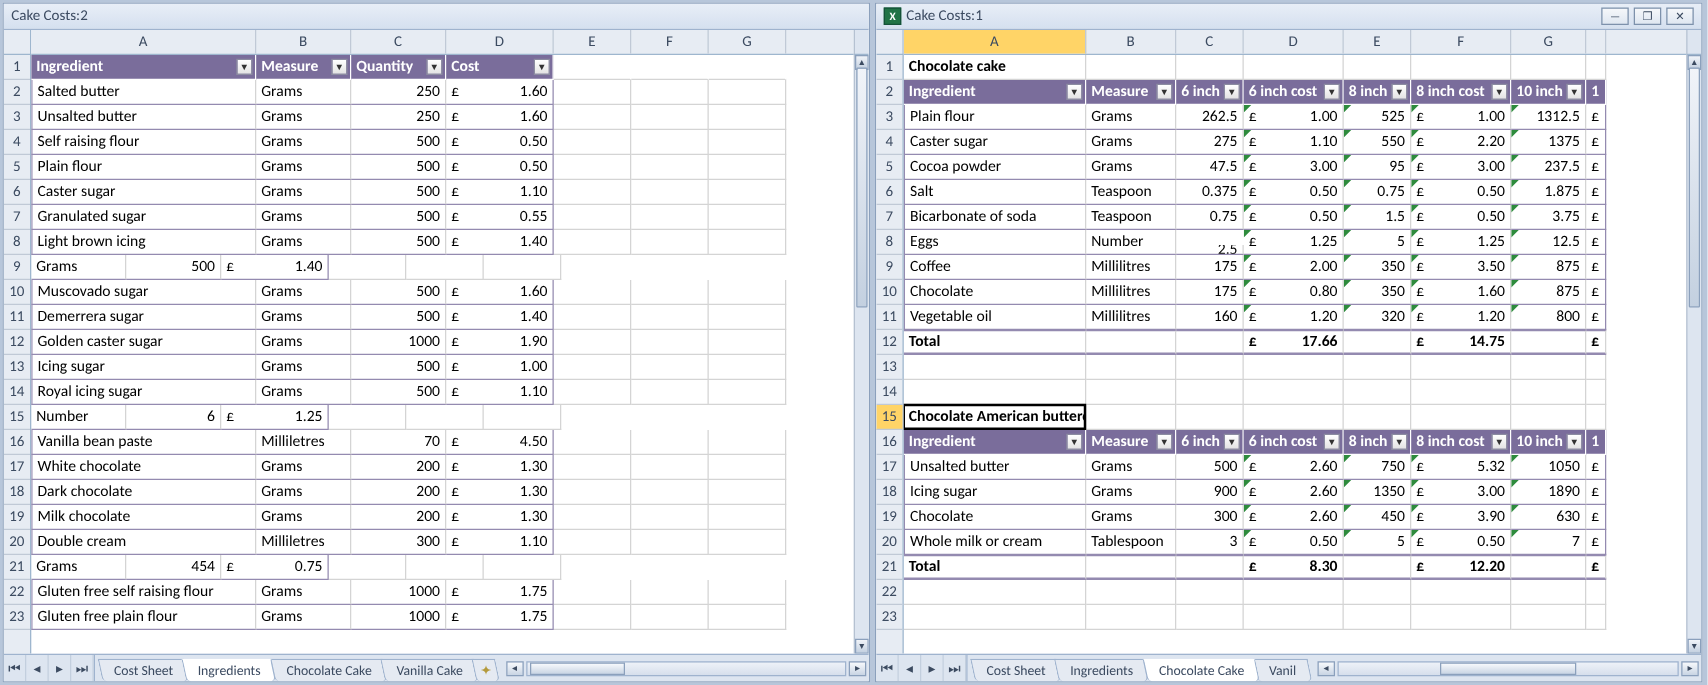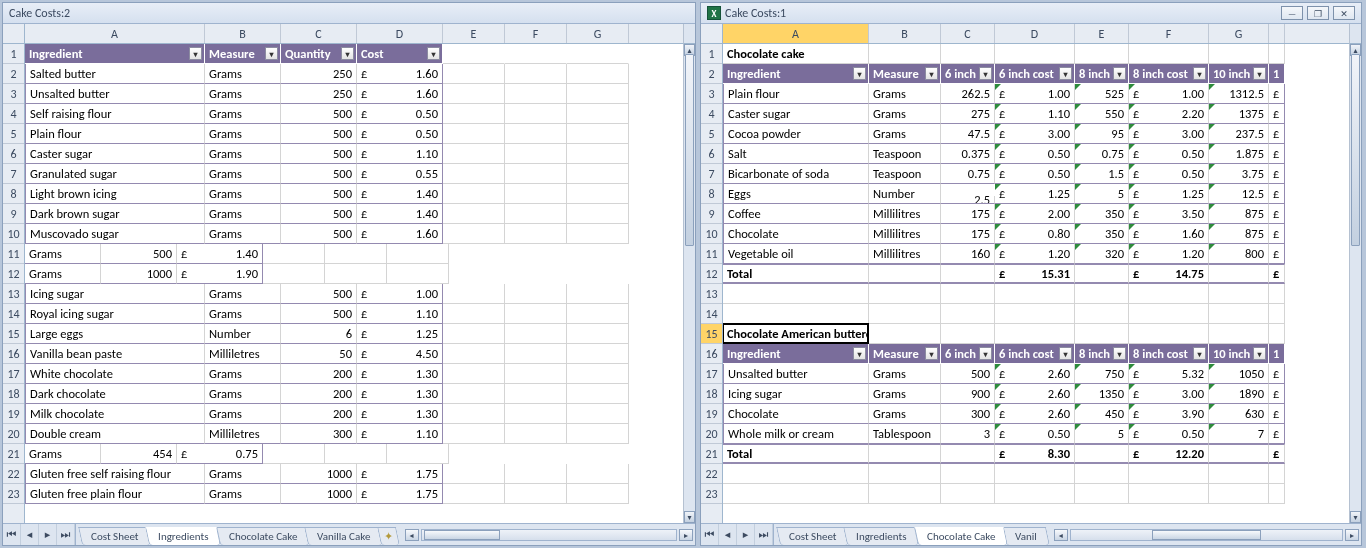"Dark brown sugar" div.cell { html: <div>Dark brown sugar</div> -> none }
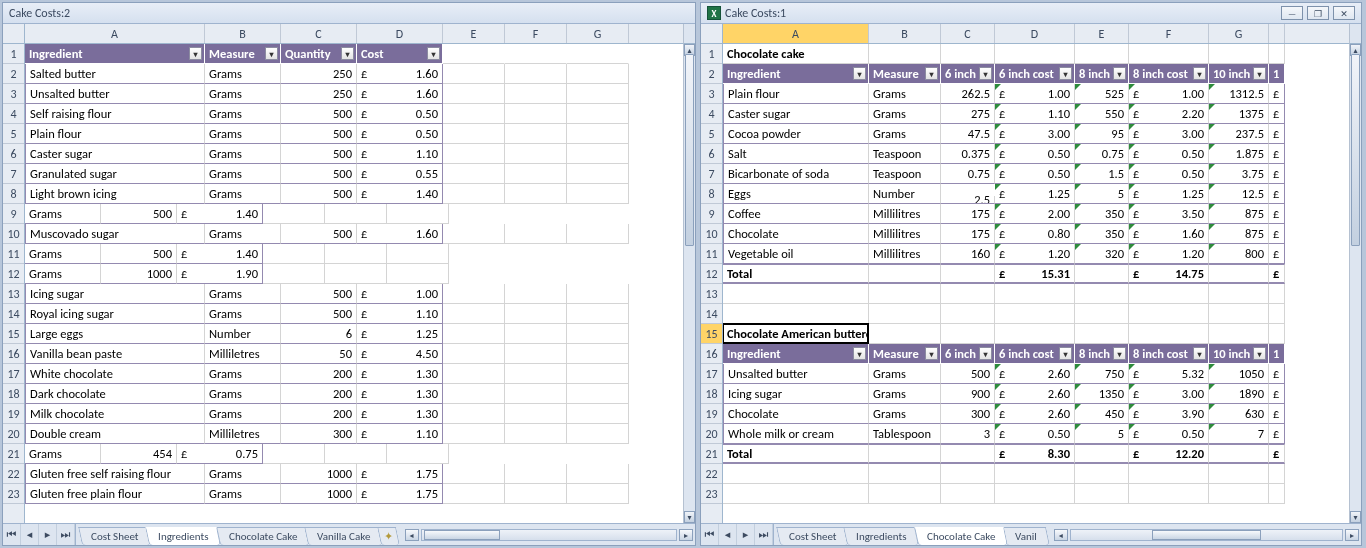"Demerrera sugar" div.cell { html: none -> <div>Demerrera sugar</div> }
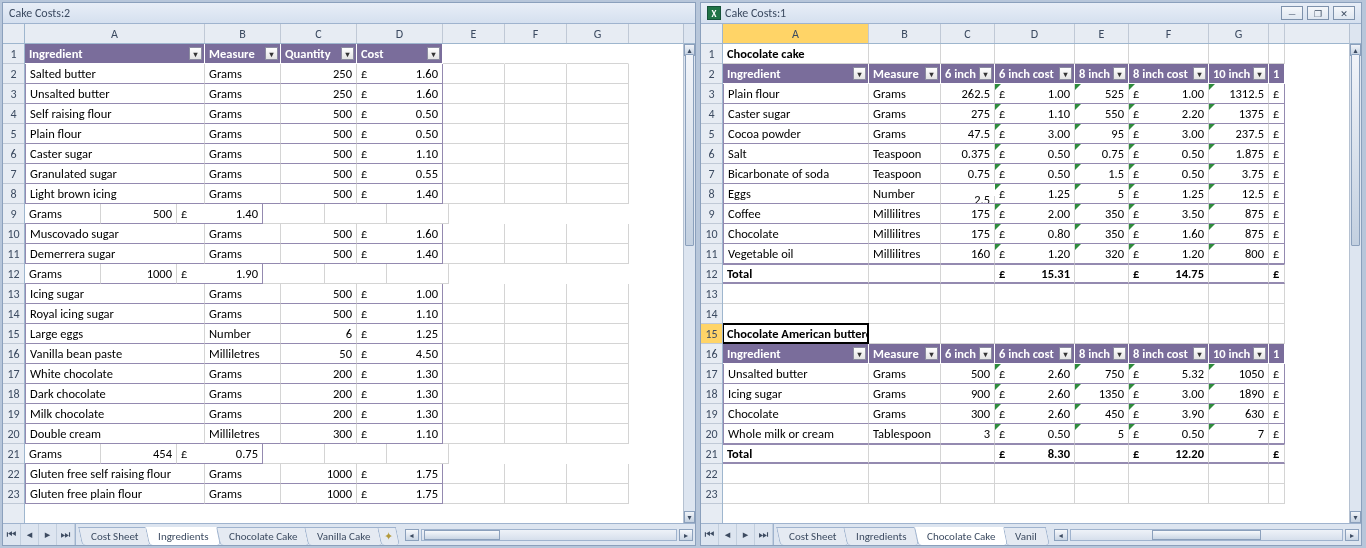"Golden caster sugar" div.cell { html: none -> <div>Golden caster sugar</div> }
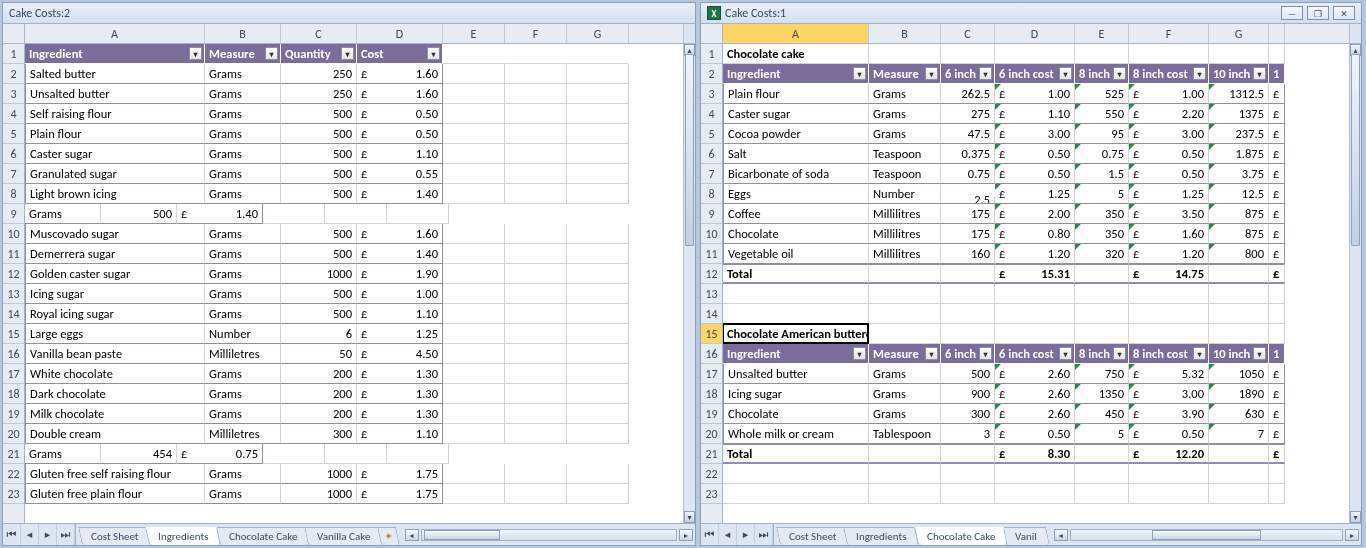"15.31" span { text: 15.31 -> 17.66 }
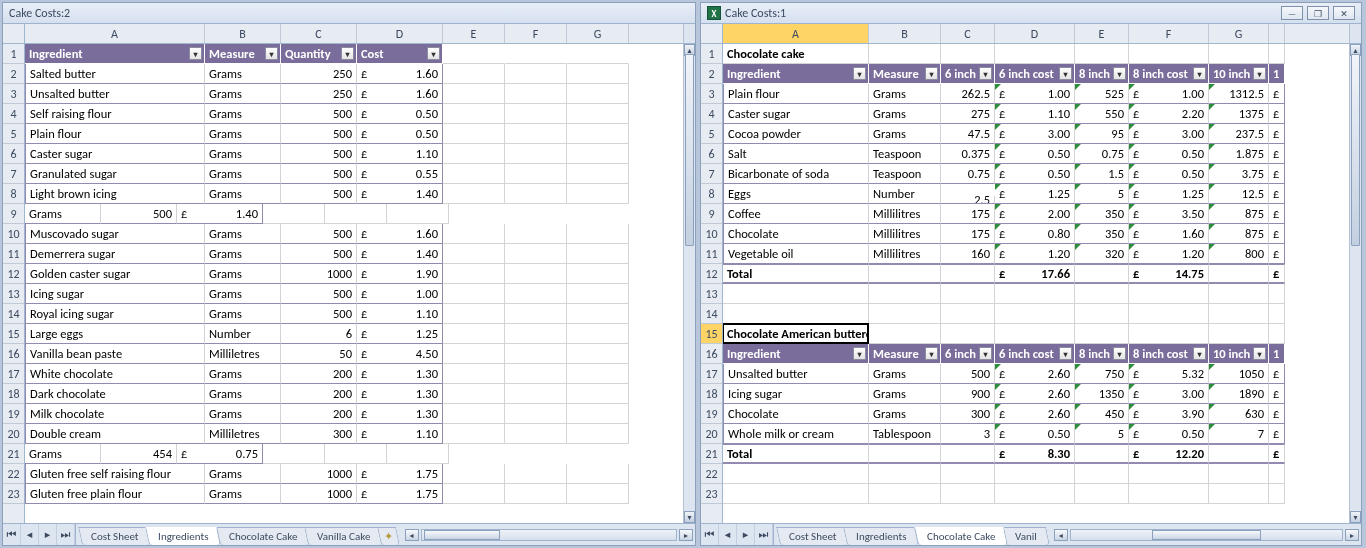"Large eggs" div.cell { html: <div>Large eggs</div> -> none }
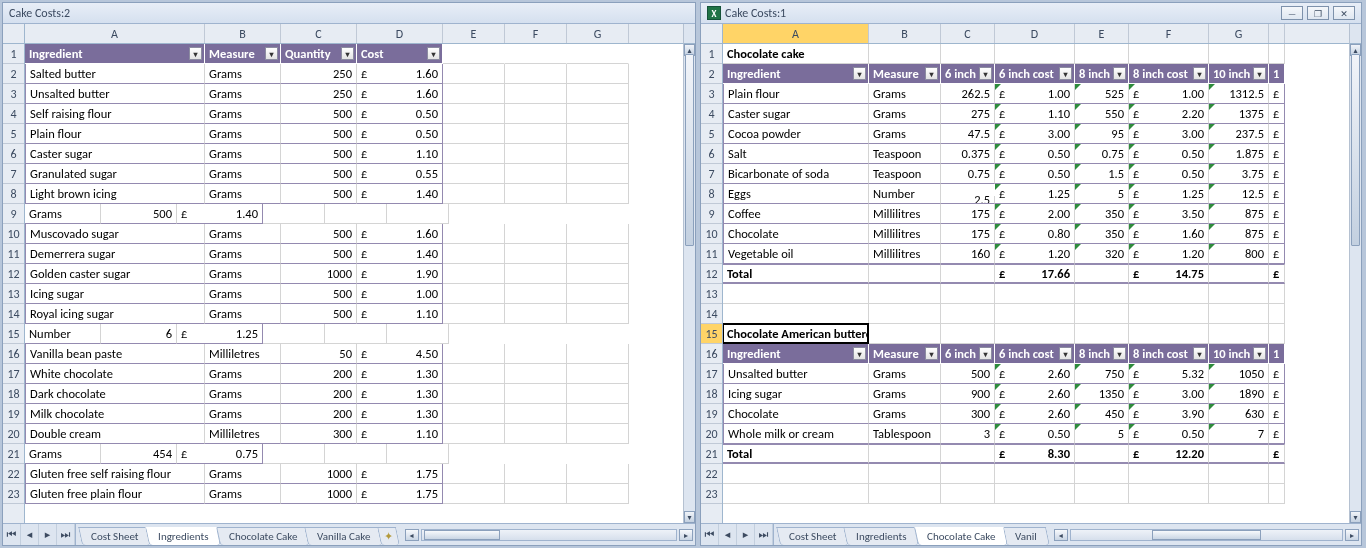"50" div.cell { text: 50 -> 70 }
